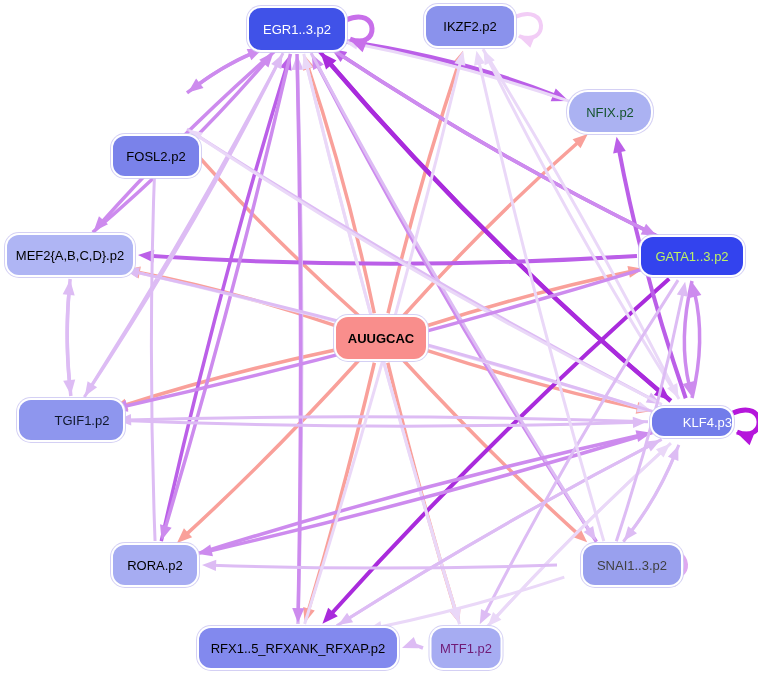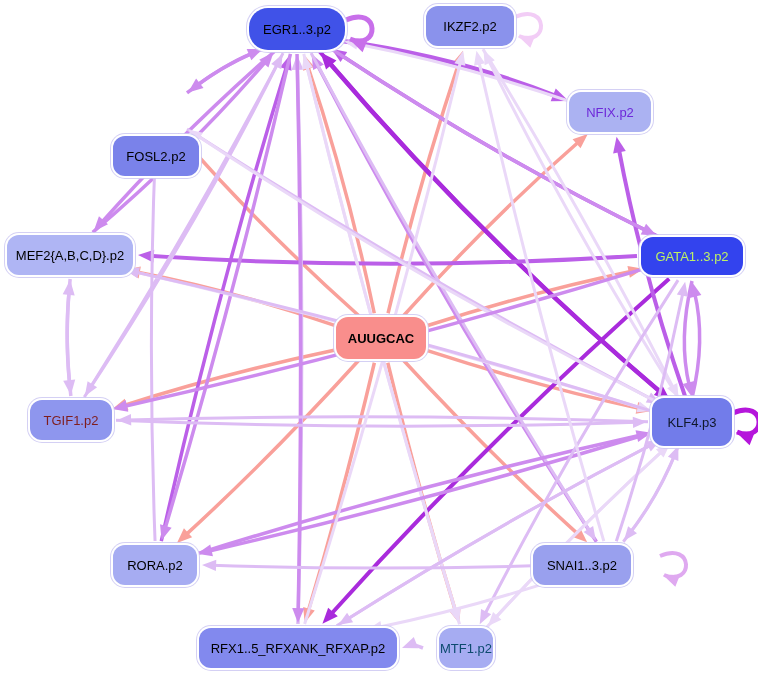"EGR1..3.p2" div.node { border-radius: 19px -> none; color: #000000 -> #ffffff }
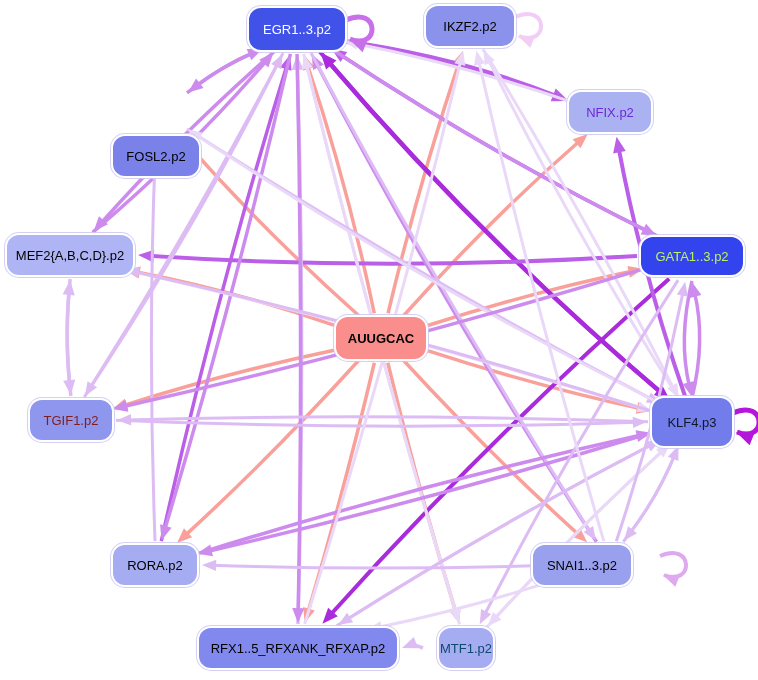"NFIX.p2" div.node { border-radius: none -> 19px; color: #6d28d9 -> #14532d }
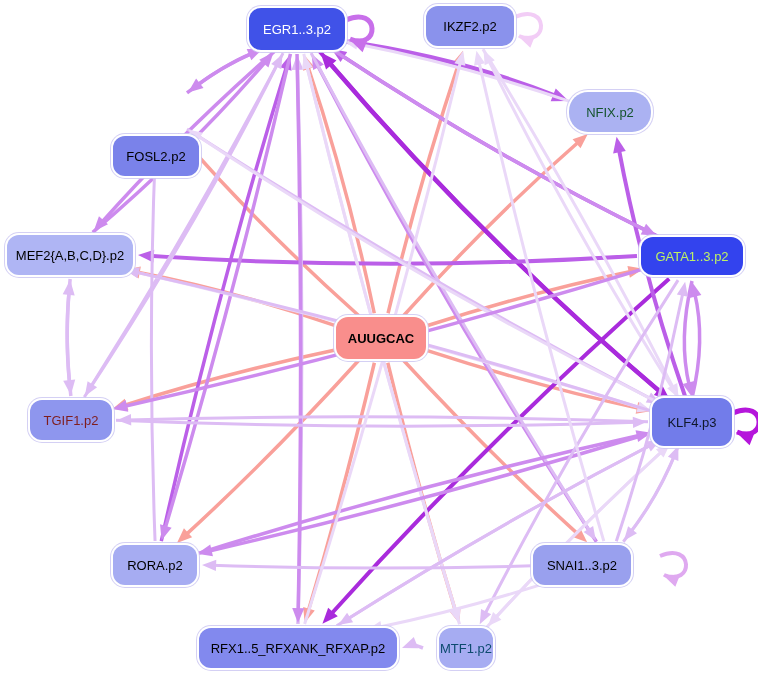"TGIF1.p2" div.node { color: #7f1d1d -> #0f172a; padding-left: none -> 22px }
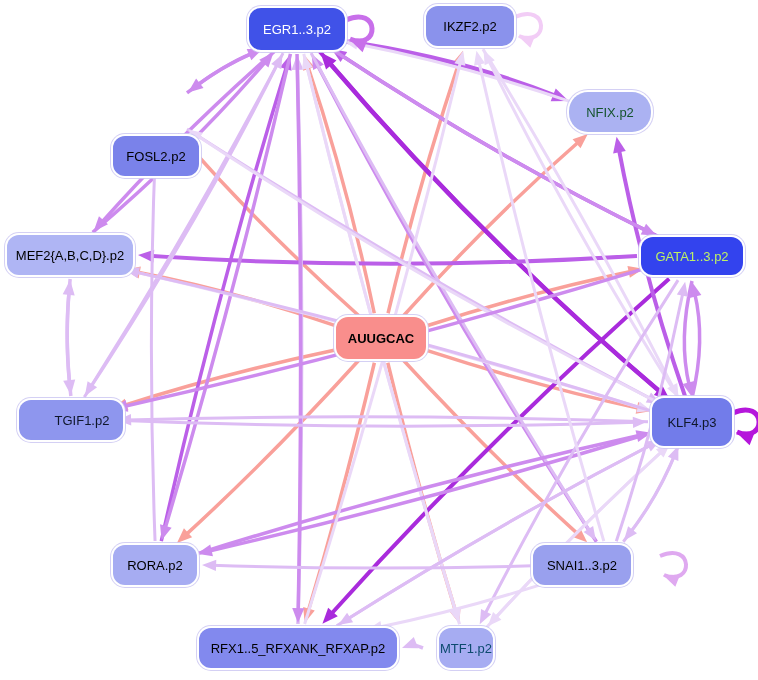"KLF4.p3" div.node { color: #0f172a -> #ffffff; height: 48px -> 28px; justify-content: none -> flex-end }
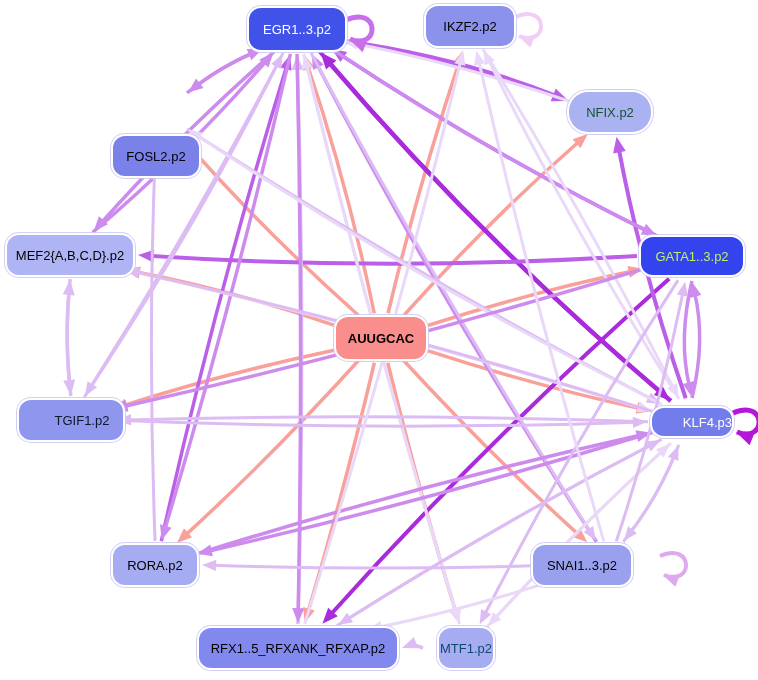"SNAI1..3.p2" div.node { color: #000000 -> #404040; left: 582px -> 632px }
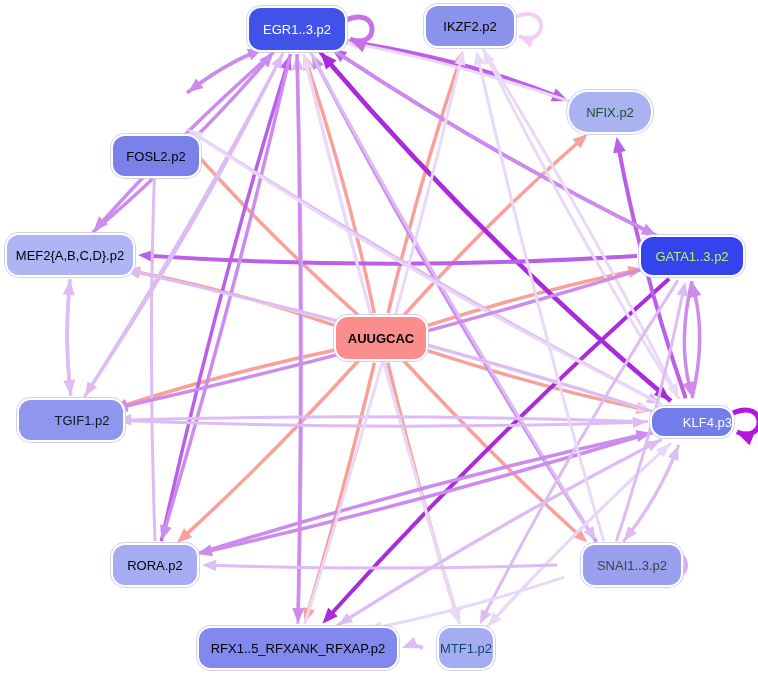"MTF1.p2" div.node { color: #0c4a6e -> #701a75; width: 54px -> 69px }
